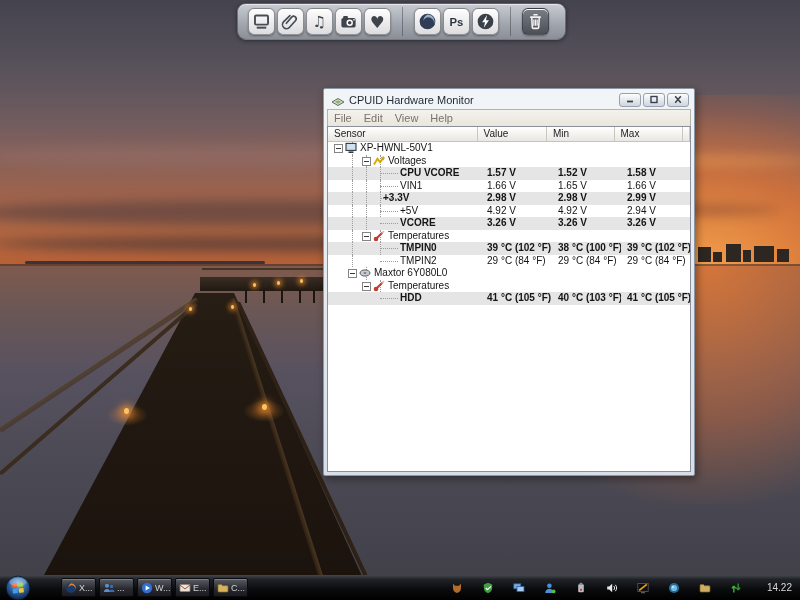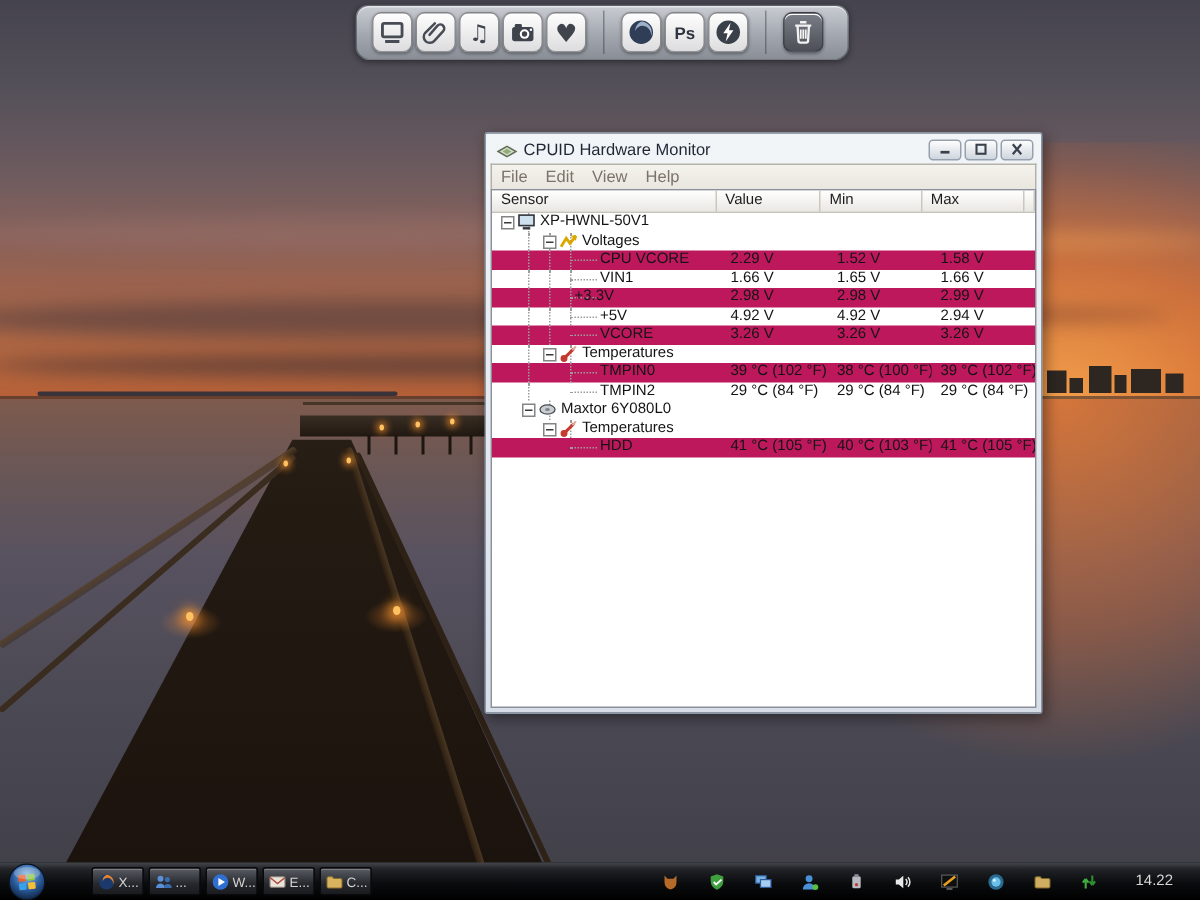"CPU VCORE" .trow.shaded { background: #be185d -> #e5e5e5; font-weight: none -> bold }
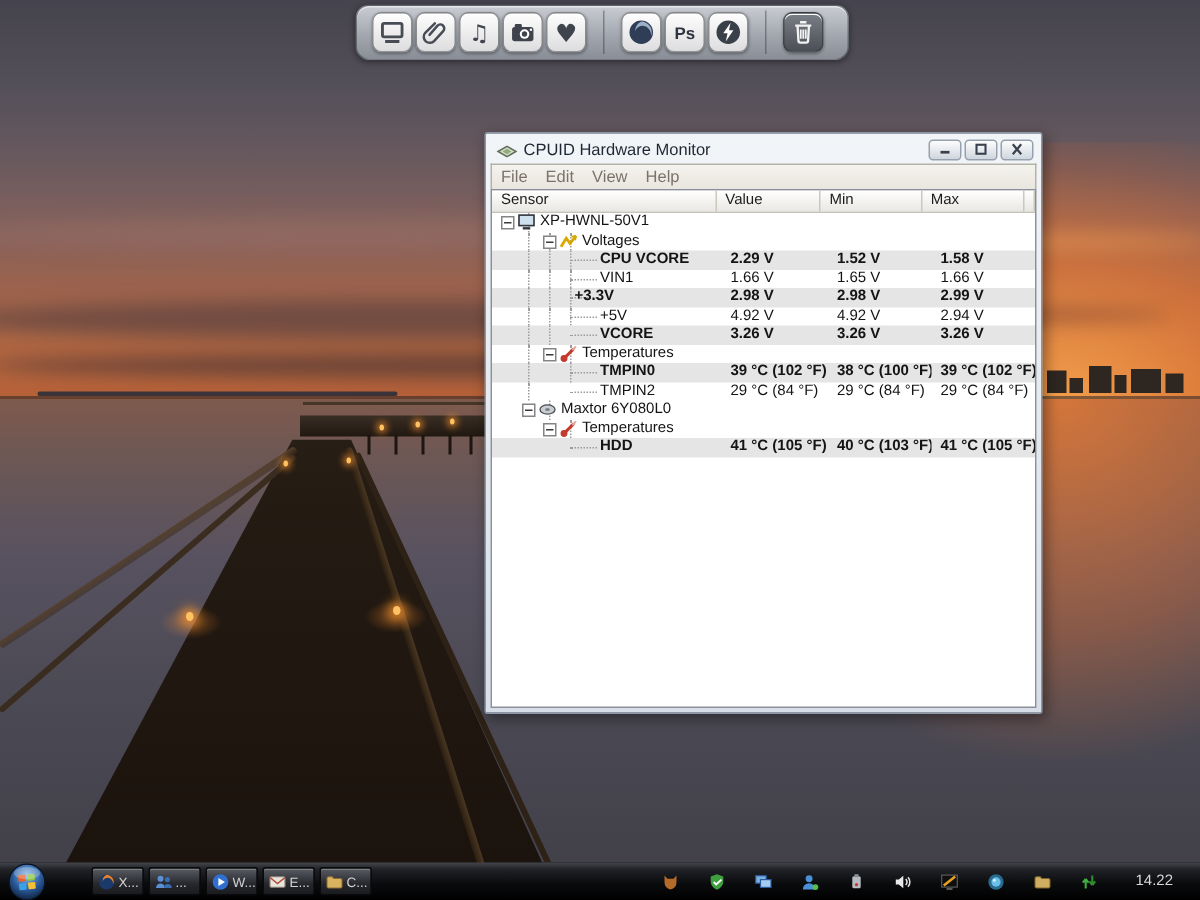"2.29 V" span.tcell { text: 2.29 -> 1.57 }
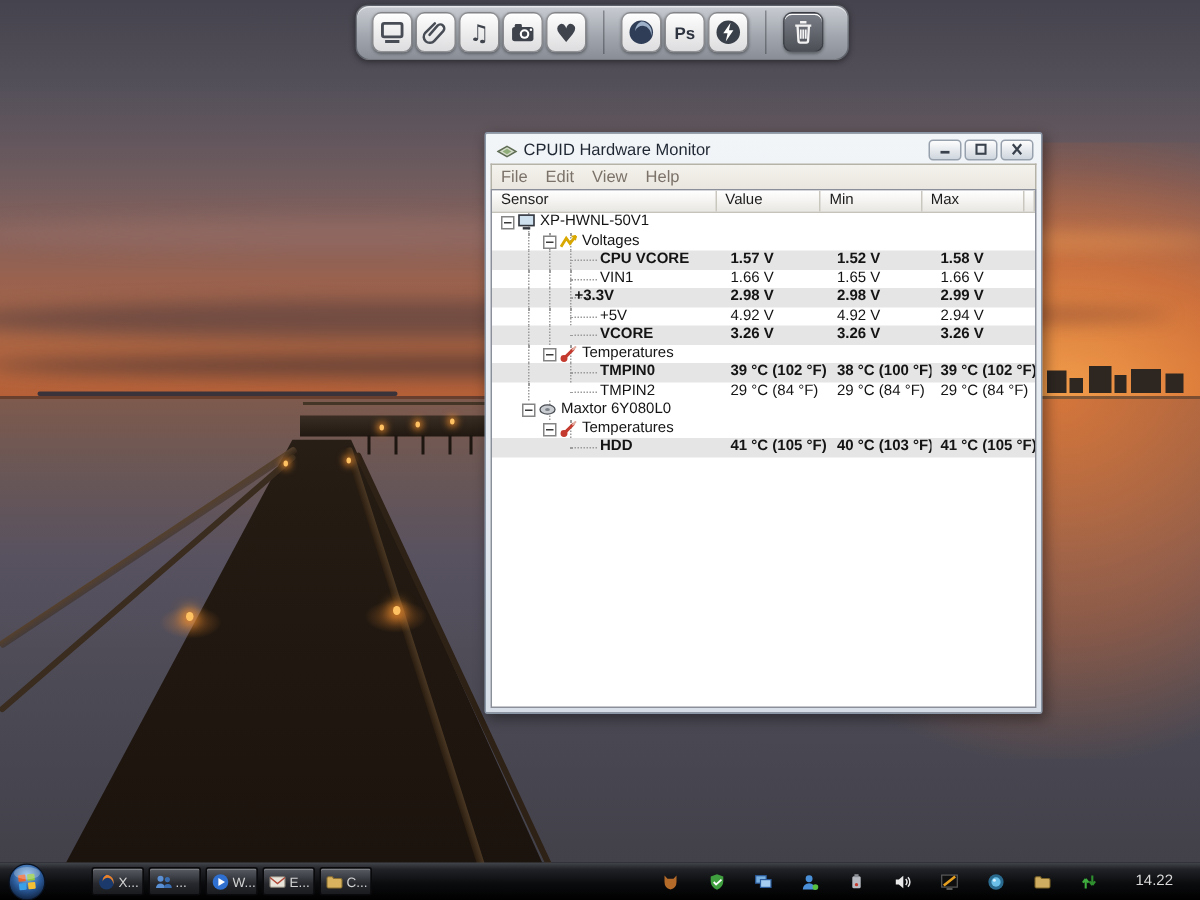"14.22" .tray { padding-right: 14px -> 4px }
